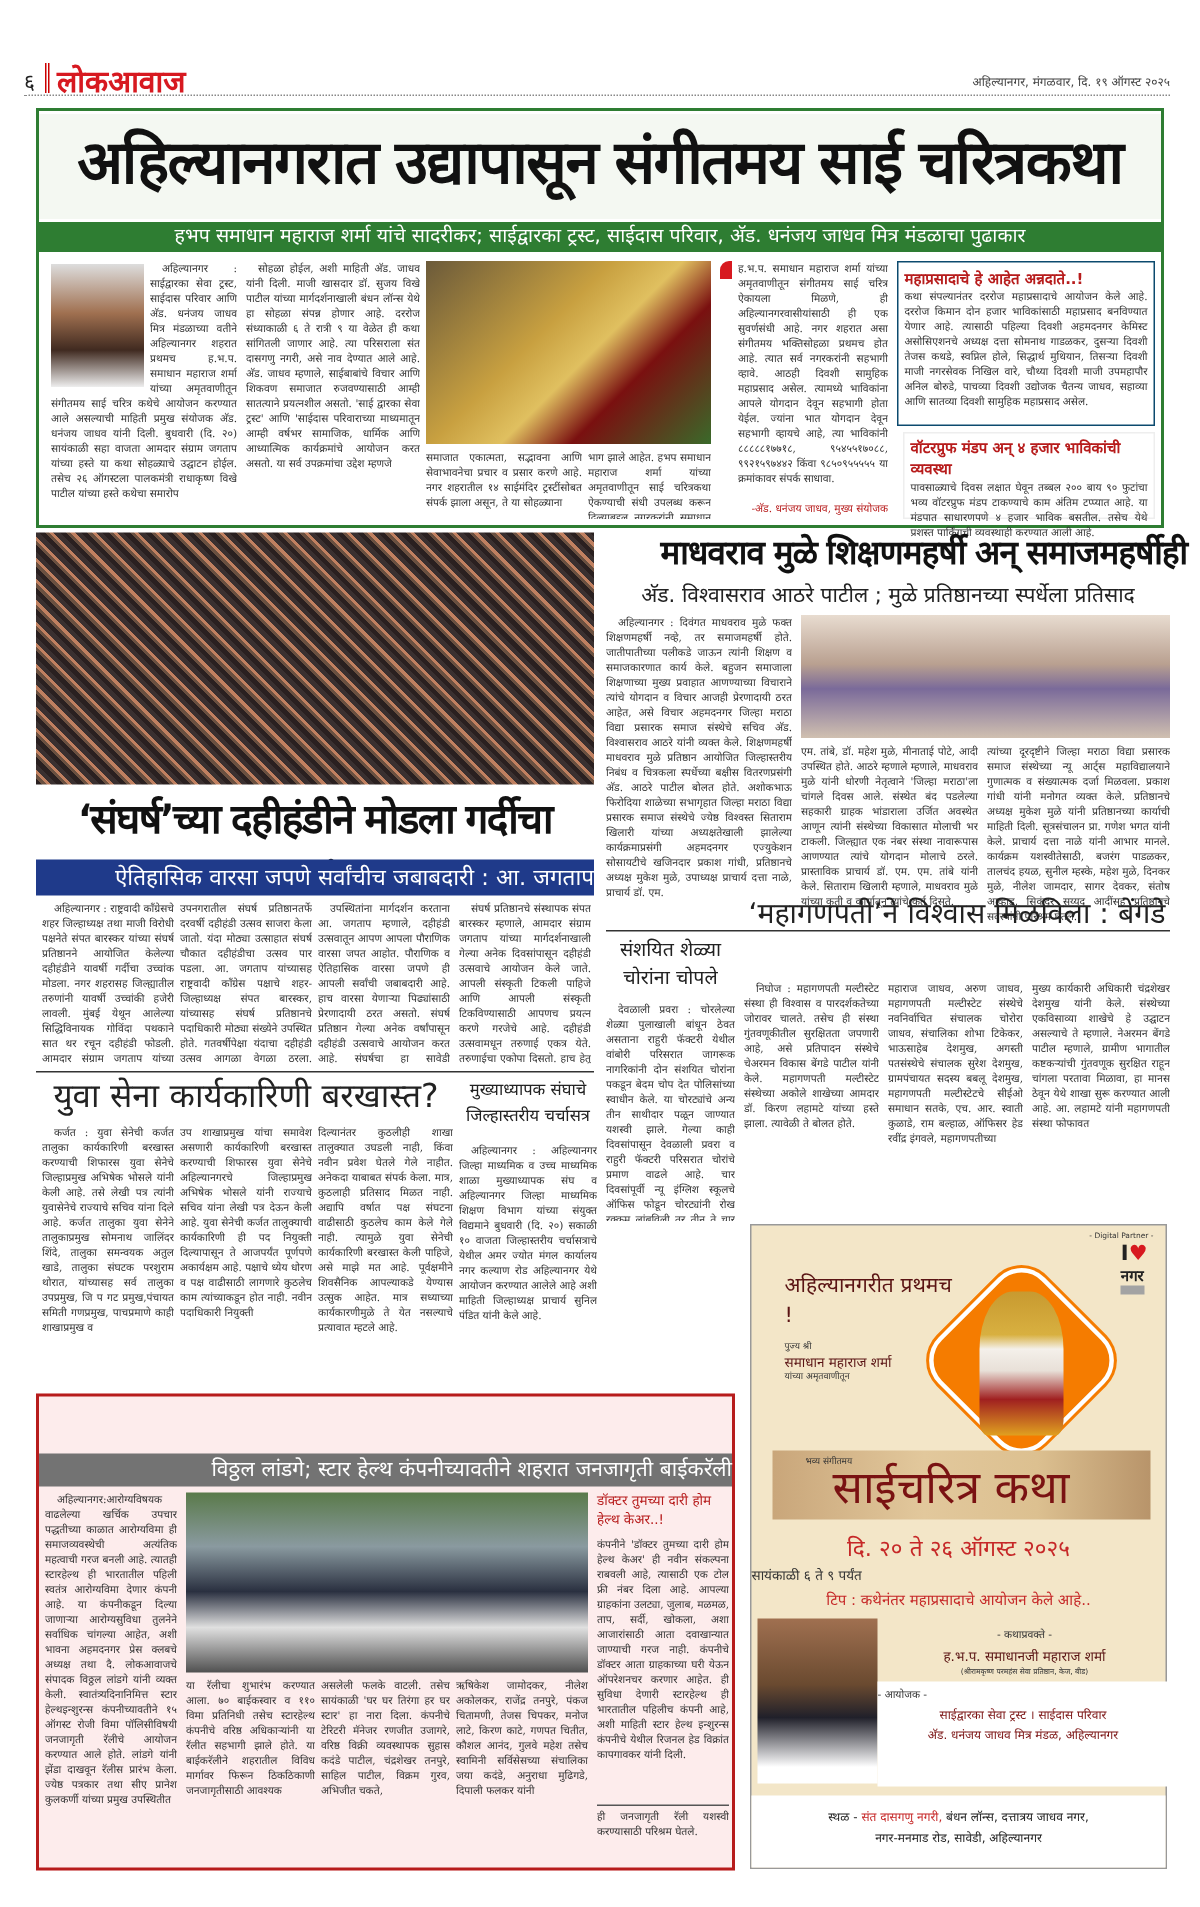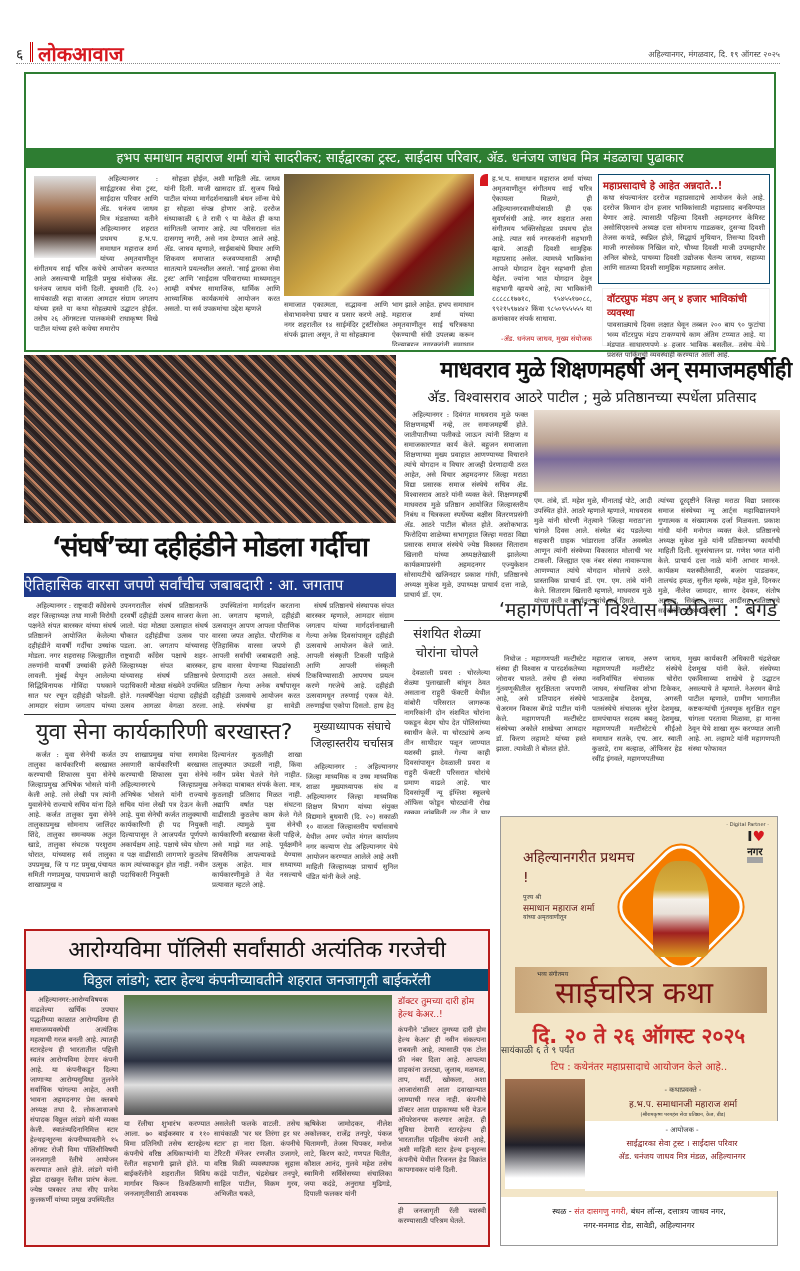"अहिल्यानगरात उद्यापासून संगीतमय साई" div.main-title { html: none -> <div>अहिल्यानगरात उद्यापासून संगीतमय साई चरित्रकथा</div> }
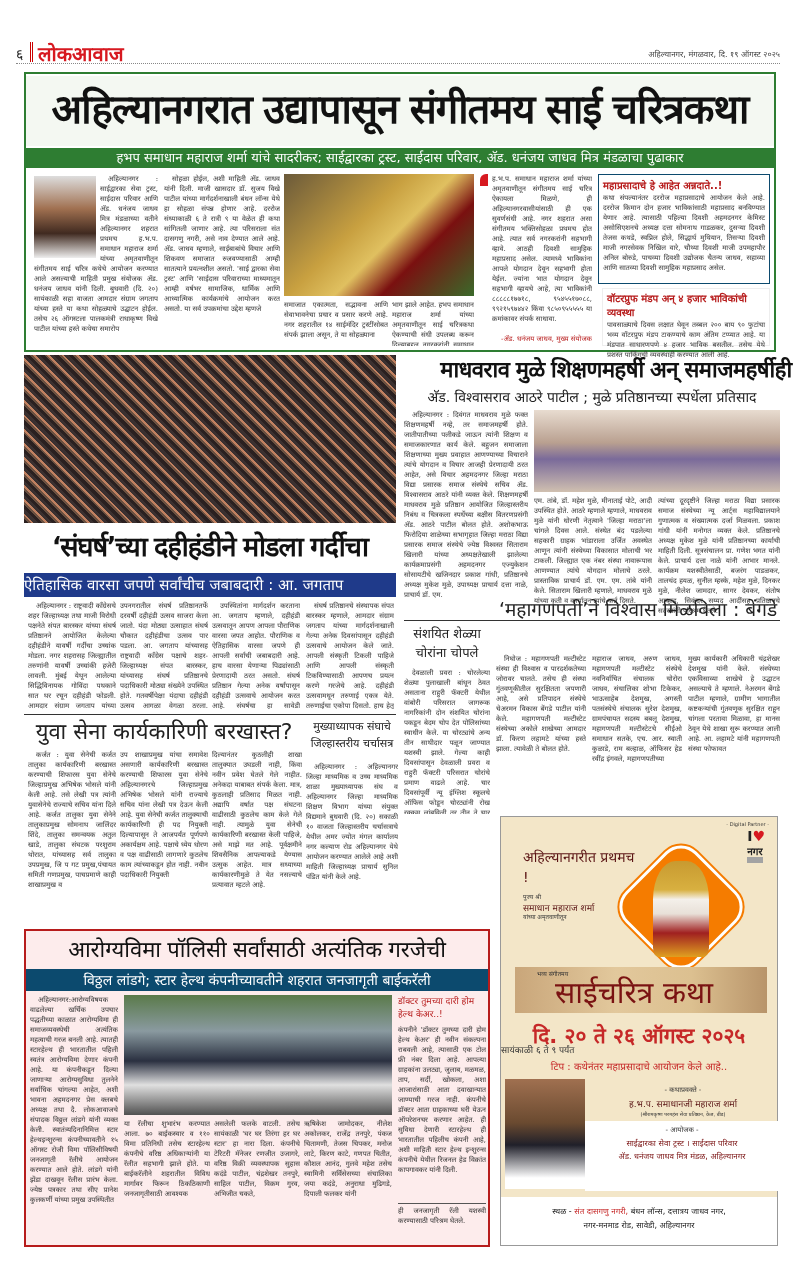"ऐतिहासिक वारसा जपणे सर्वांचीच जबाबदारी" .blue-strip { text-align: left -> right }
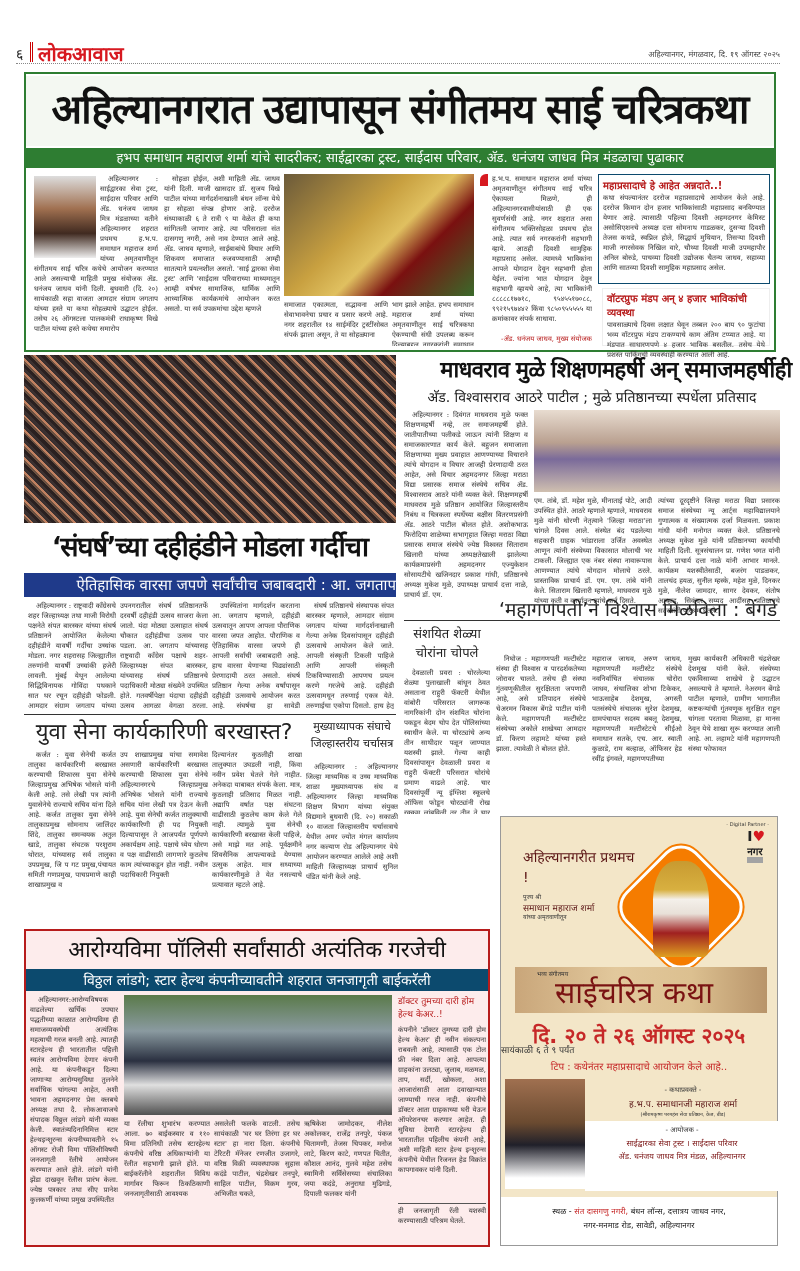"आरोग्यविमा पॉलिसी सर्वांसाठी अत्यंतिक" div.abs { html: <div>आरोग्यविमा पॉलिसी सर्वांसाठी अत्यंतिक गरजेची</div> -> none }
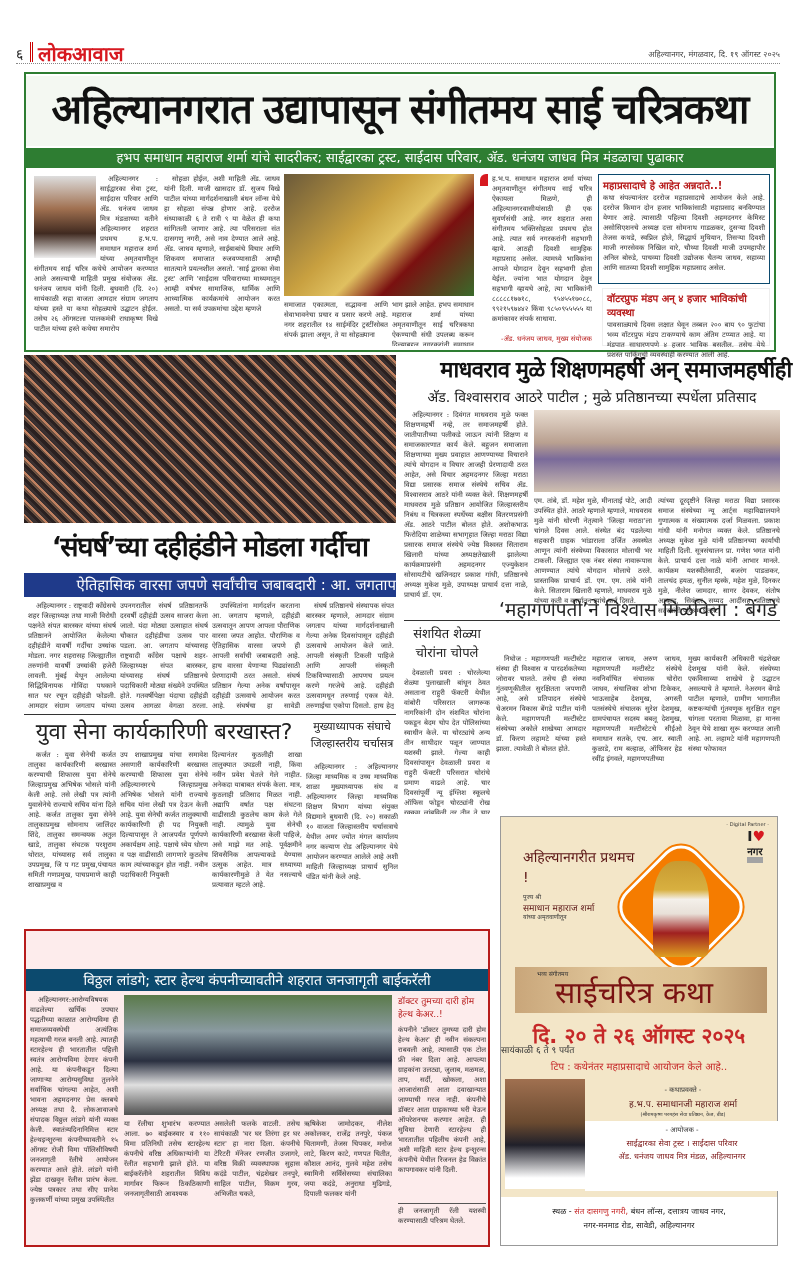"विठ्ठल लांडगे; स्टार हेल्थ" div.abs { background: #0c4a6e -> #737373; text-align: center -> right }
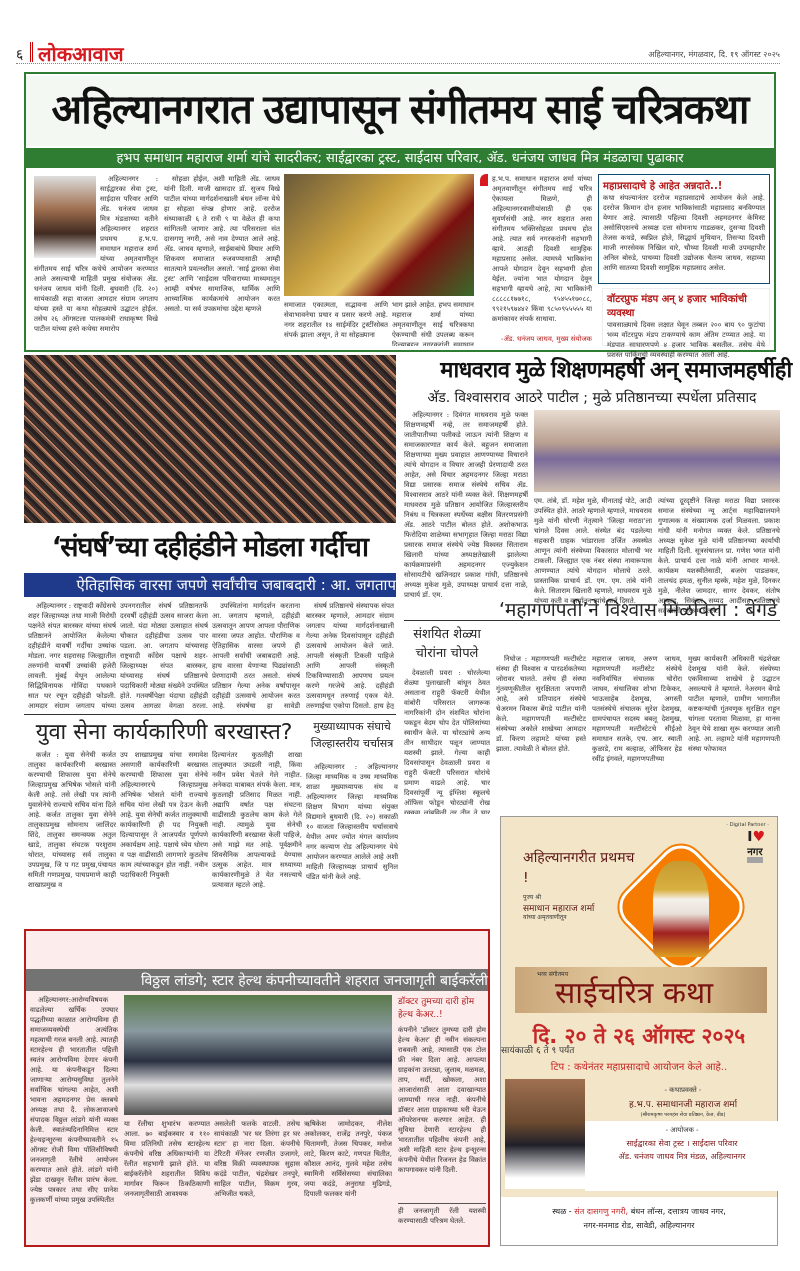"दि. २० ते २६ ऑगस्ट" div.abs { font-size: 21px -> 15px; font-weight: bold -> normal }
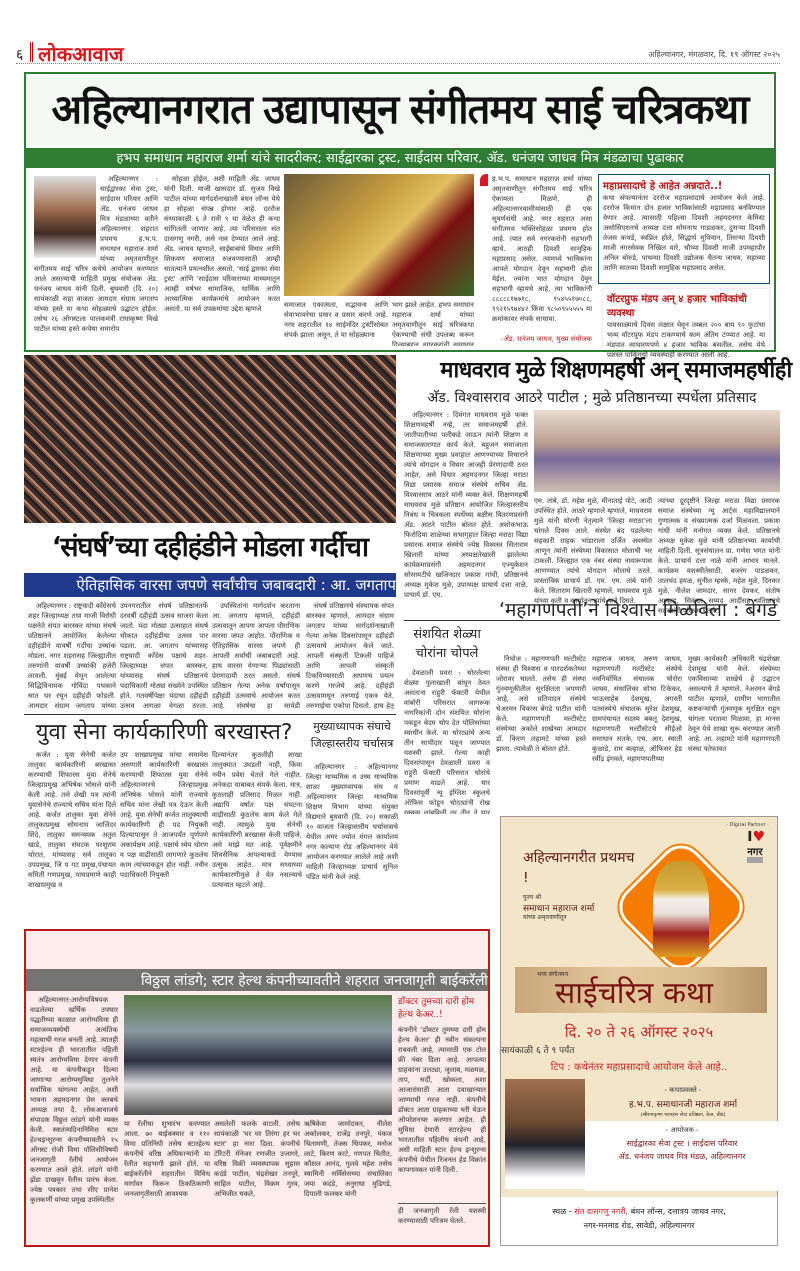"- आयोजक -" div.dev { text-align: center -> none }
